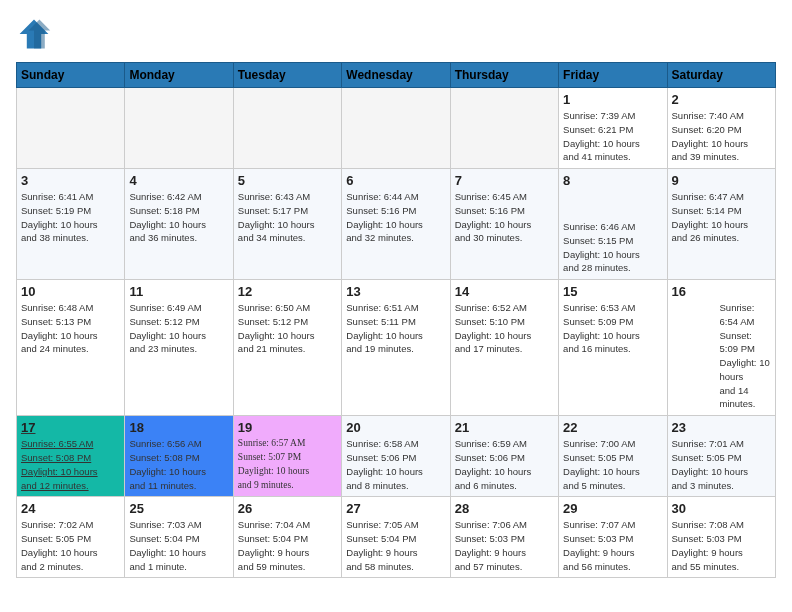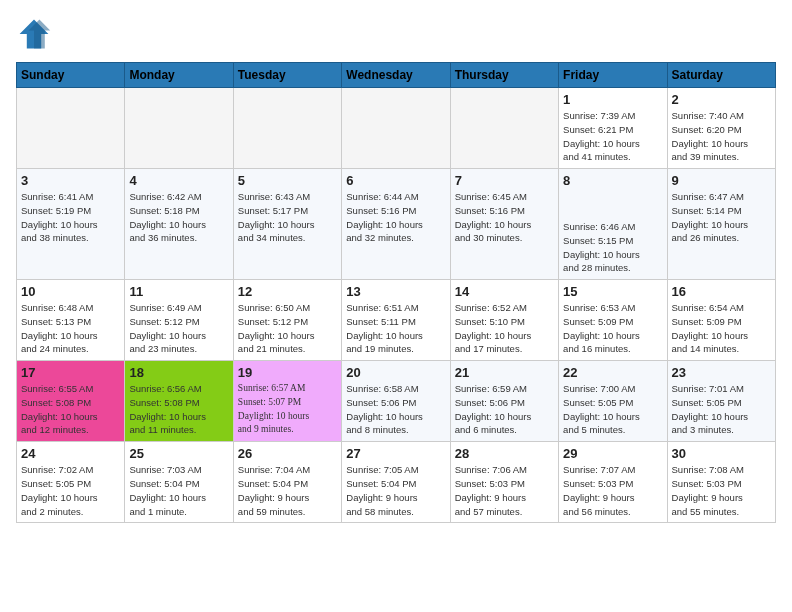"Sunrise: 6:54 AM" div.day-info { margin-left: none -> 48px }
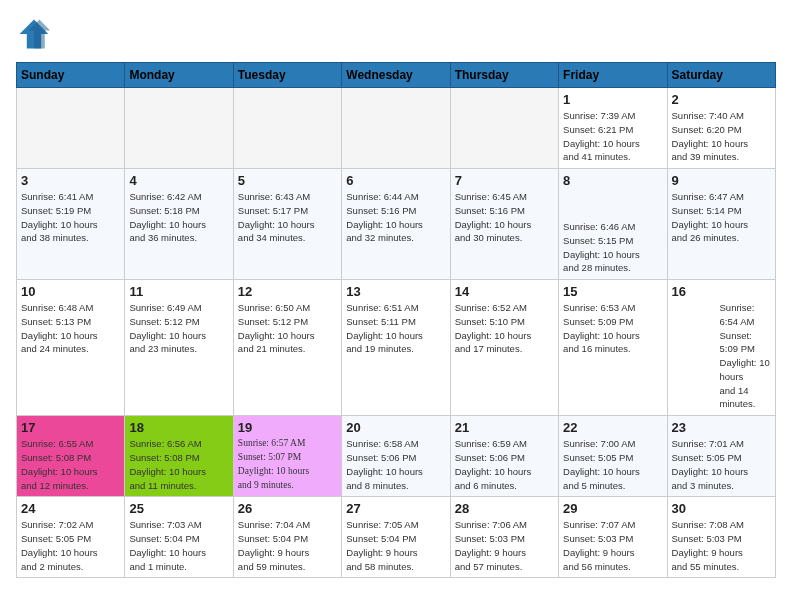"17" td { background: #ec4899 -> #14b8a6; text-decoration: none -> underline }
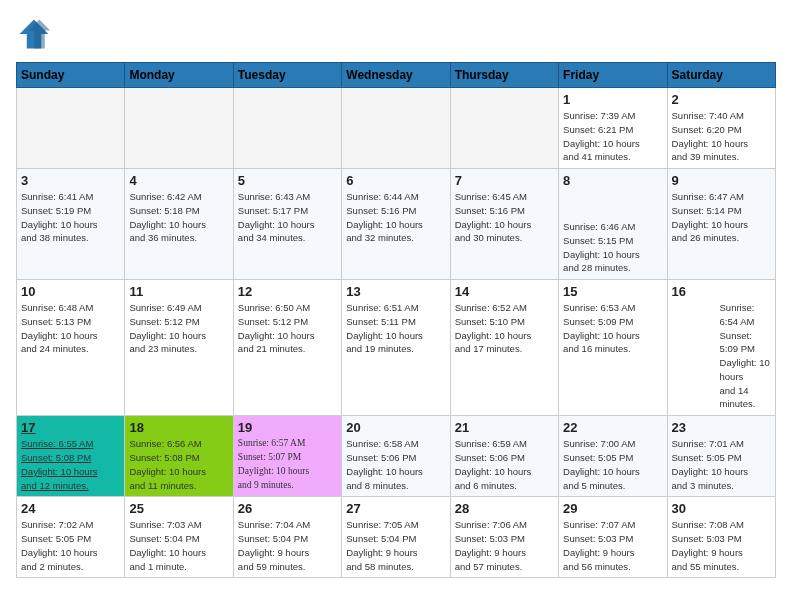"18" td { background: #84cc16 -> #3b82f6 }
